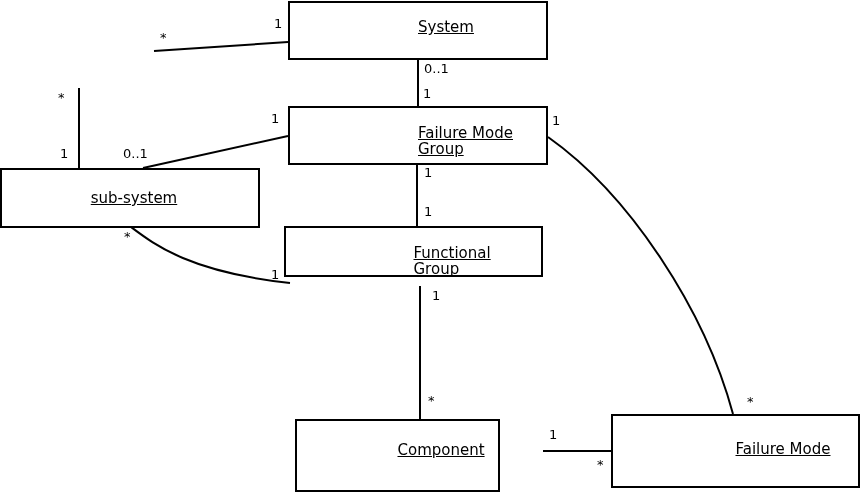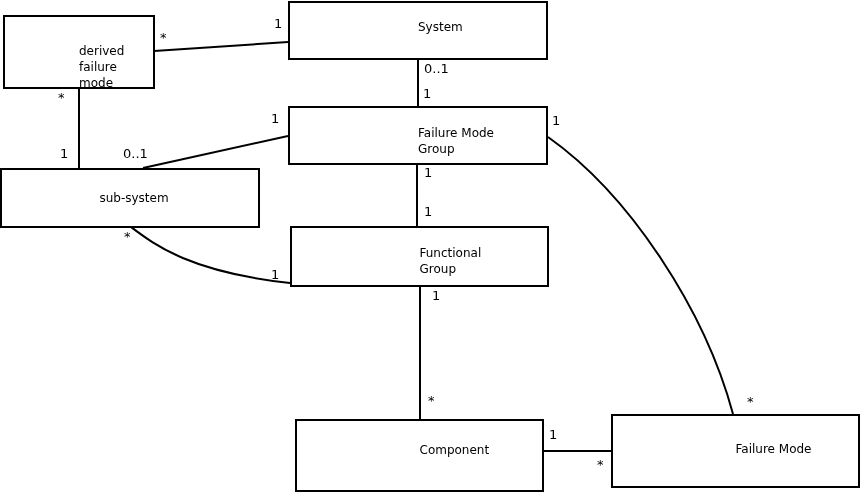"System" .entity .label { font-size: 12px -> 15px; text-decoration: none -> underline }
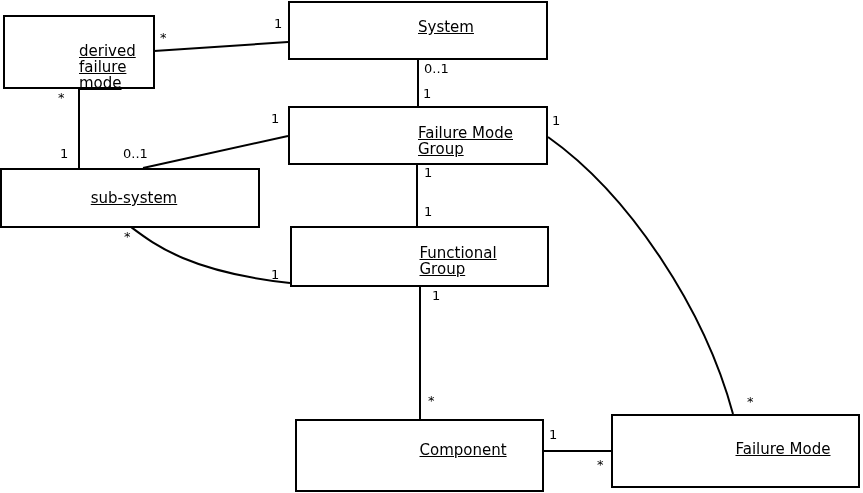"derived" div.entity { html: <div> <div> <div>derived</div> <div>failure</div> <div>mode</div> </div> </div> -> none }
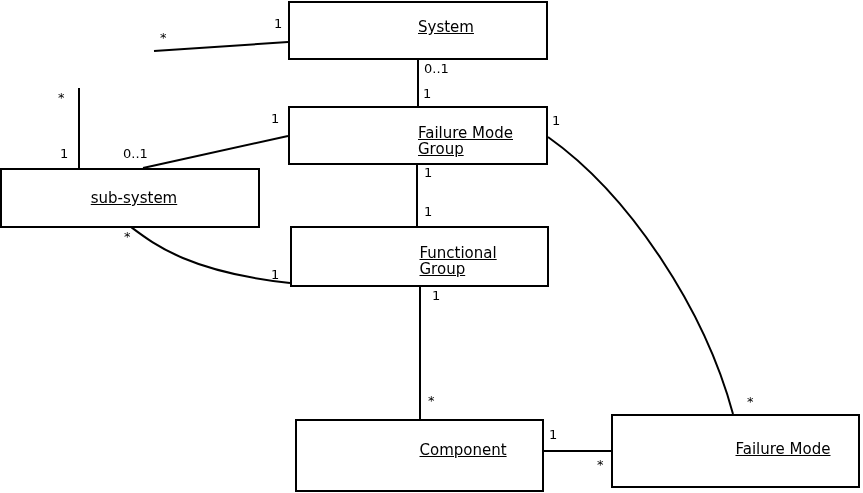"Functional" #e-fg { height: 61px -> 51px; left: 290px -> 284px }
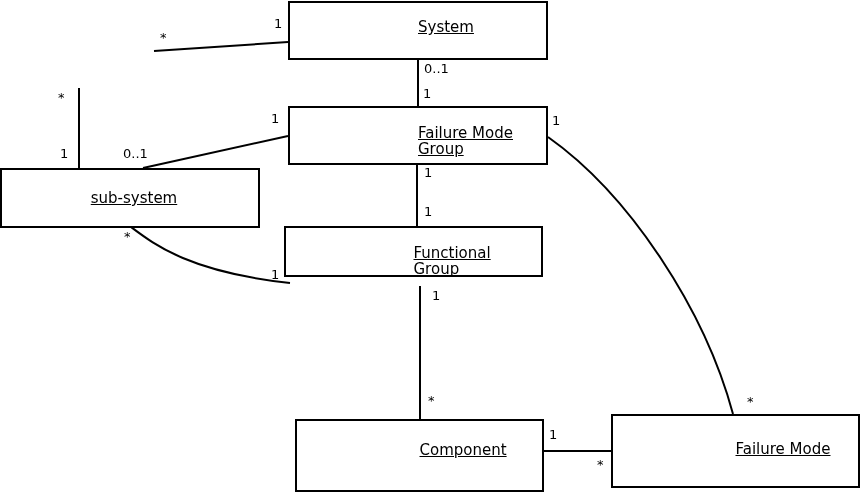"Component" #e-comp { width: 249px -> 205px }
